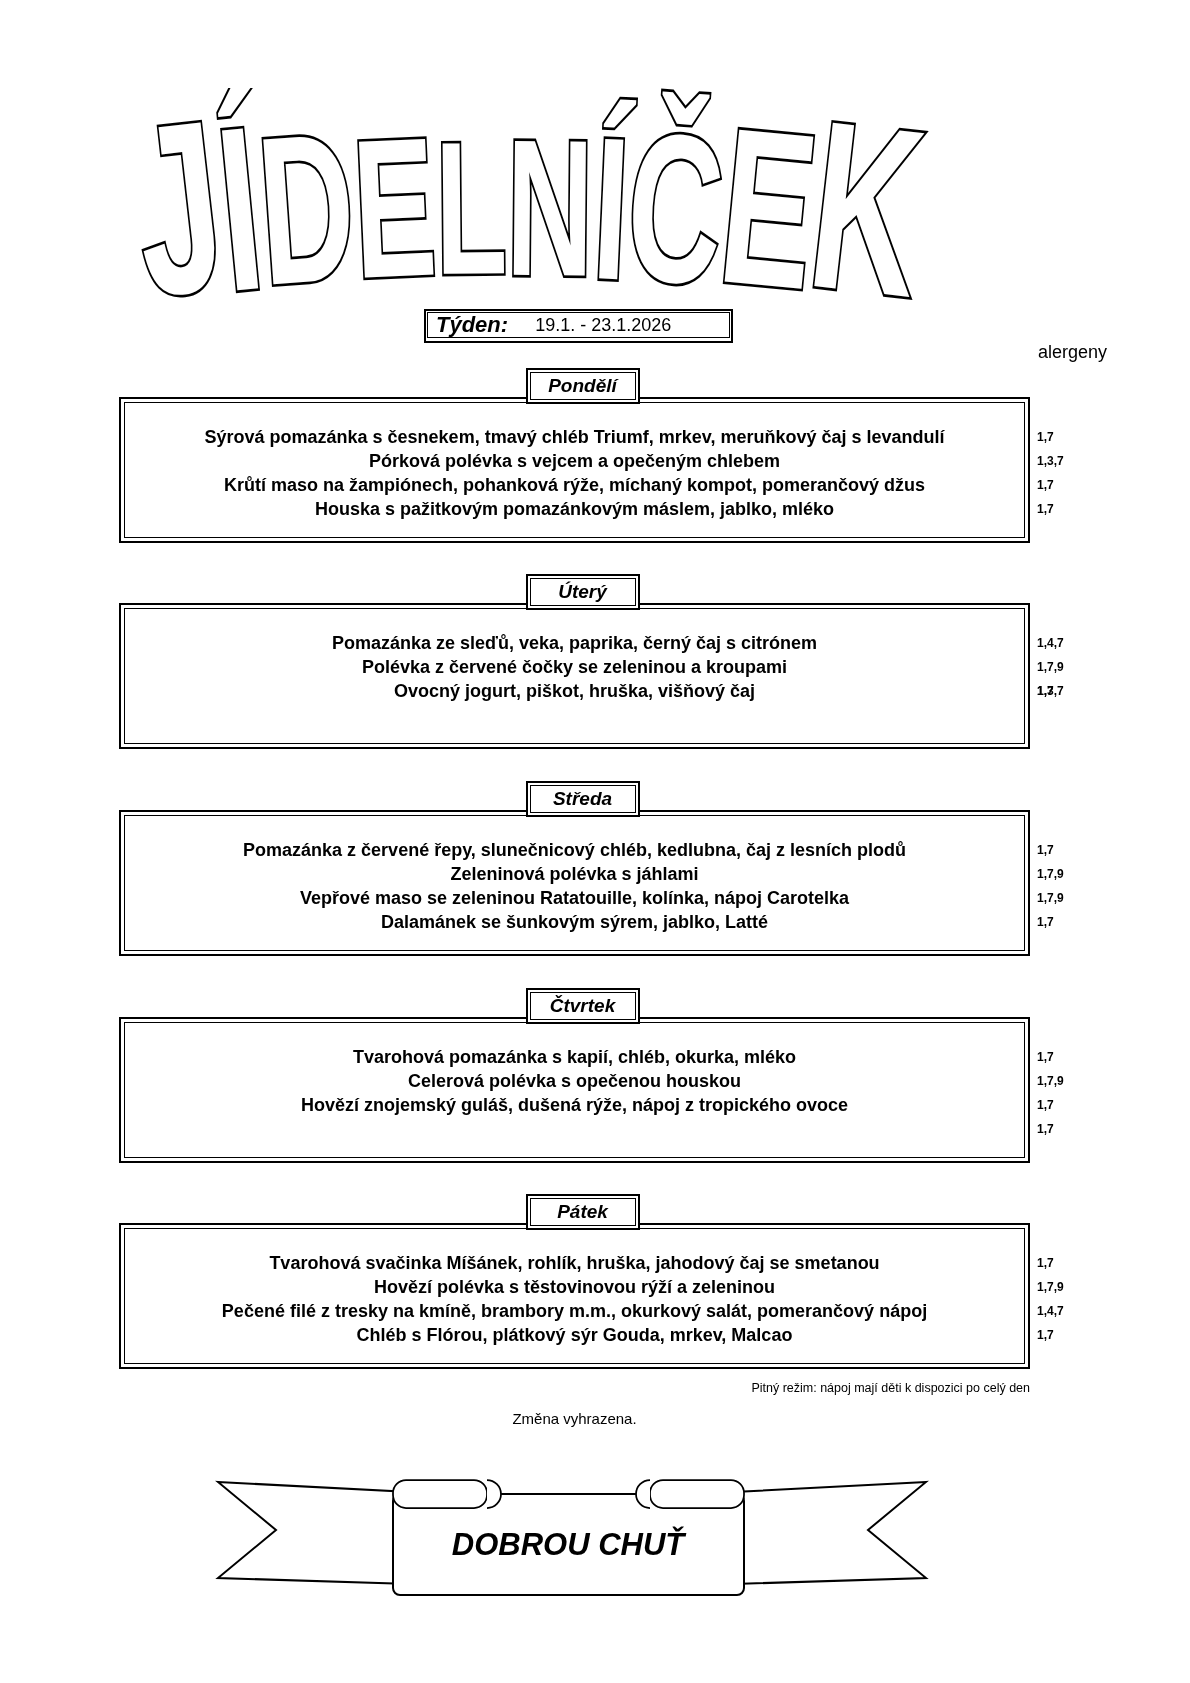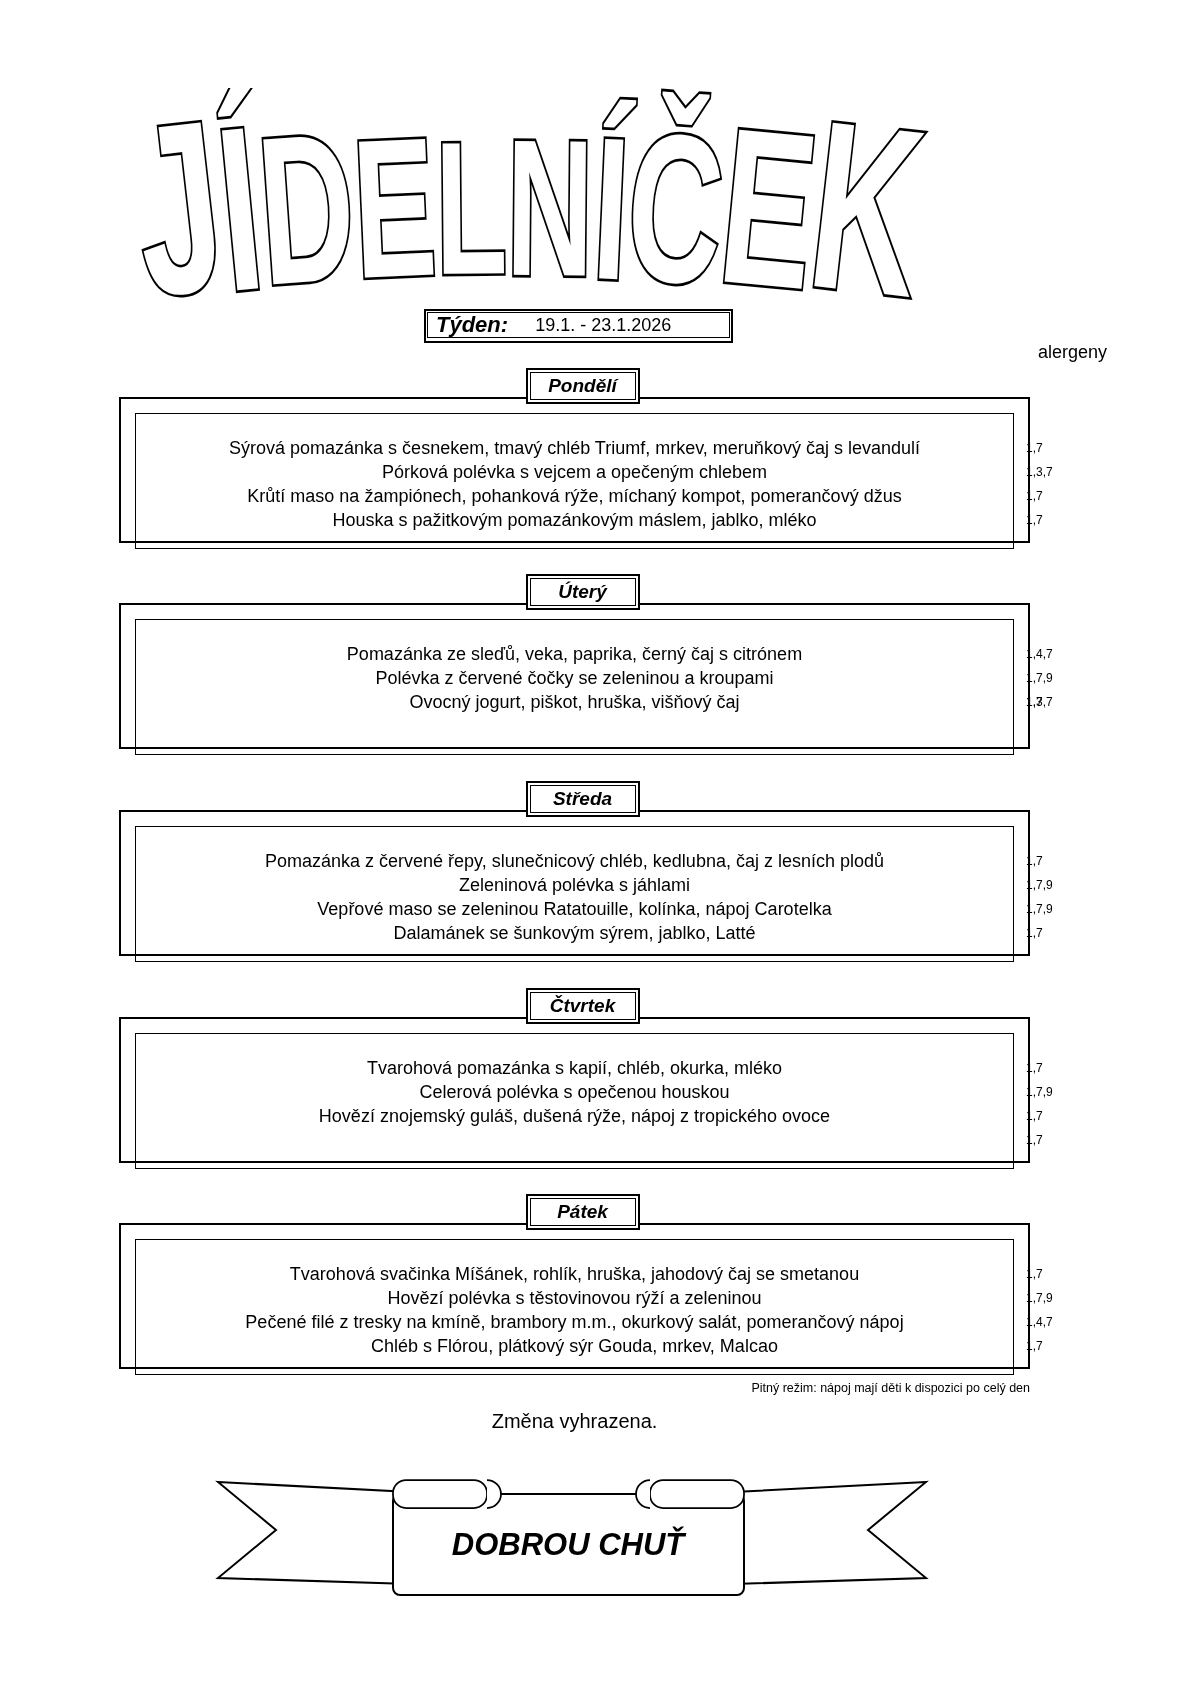"Sýrová pomazánka s česnekem, tmavý" .day-box-inner { font-weight: none -> bold; margin: 14px -> 3px }
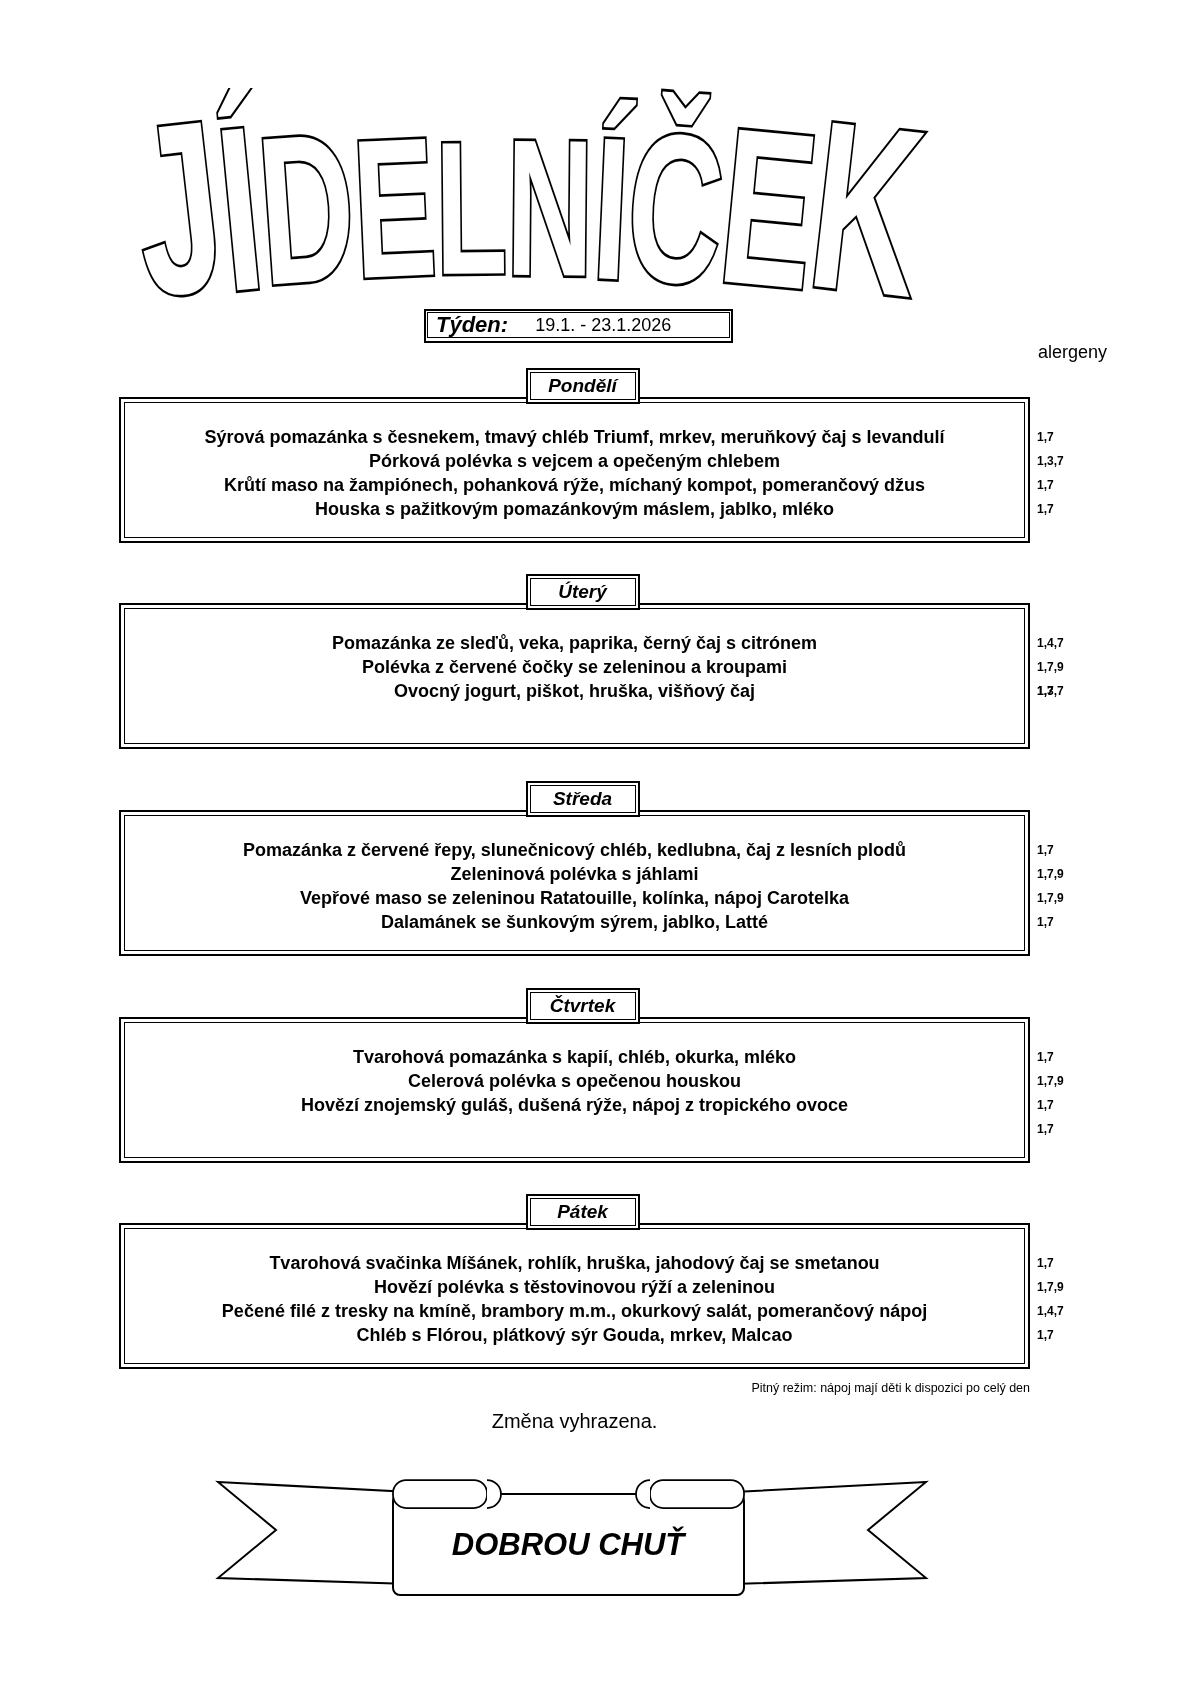"Změna vyhrazena." .change-note { font-size: 20px -> 15px }
